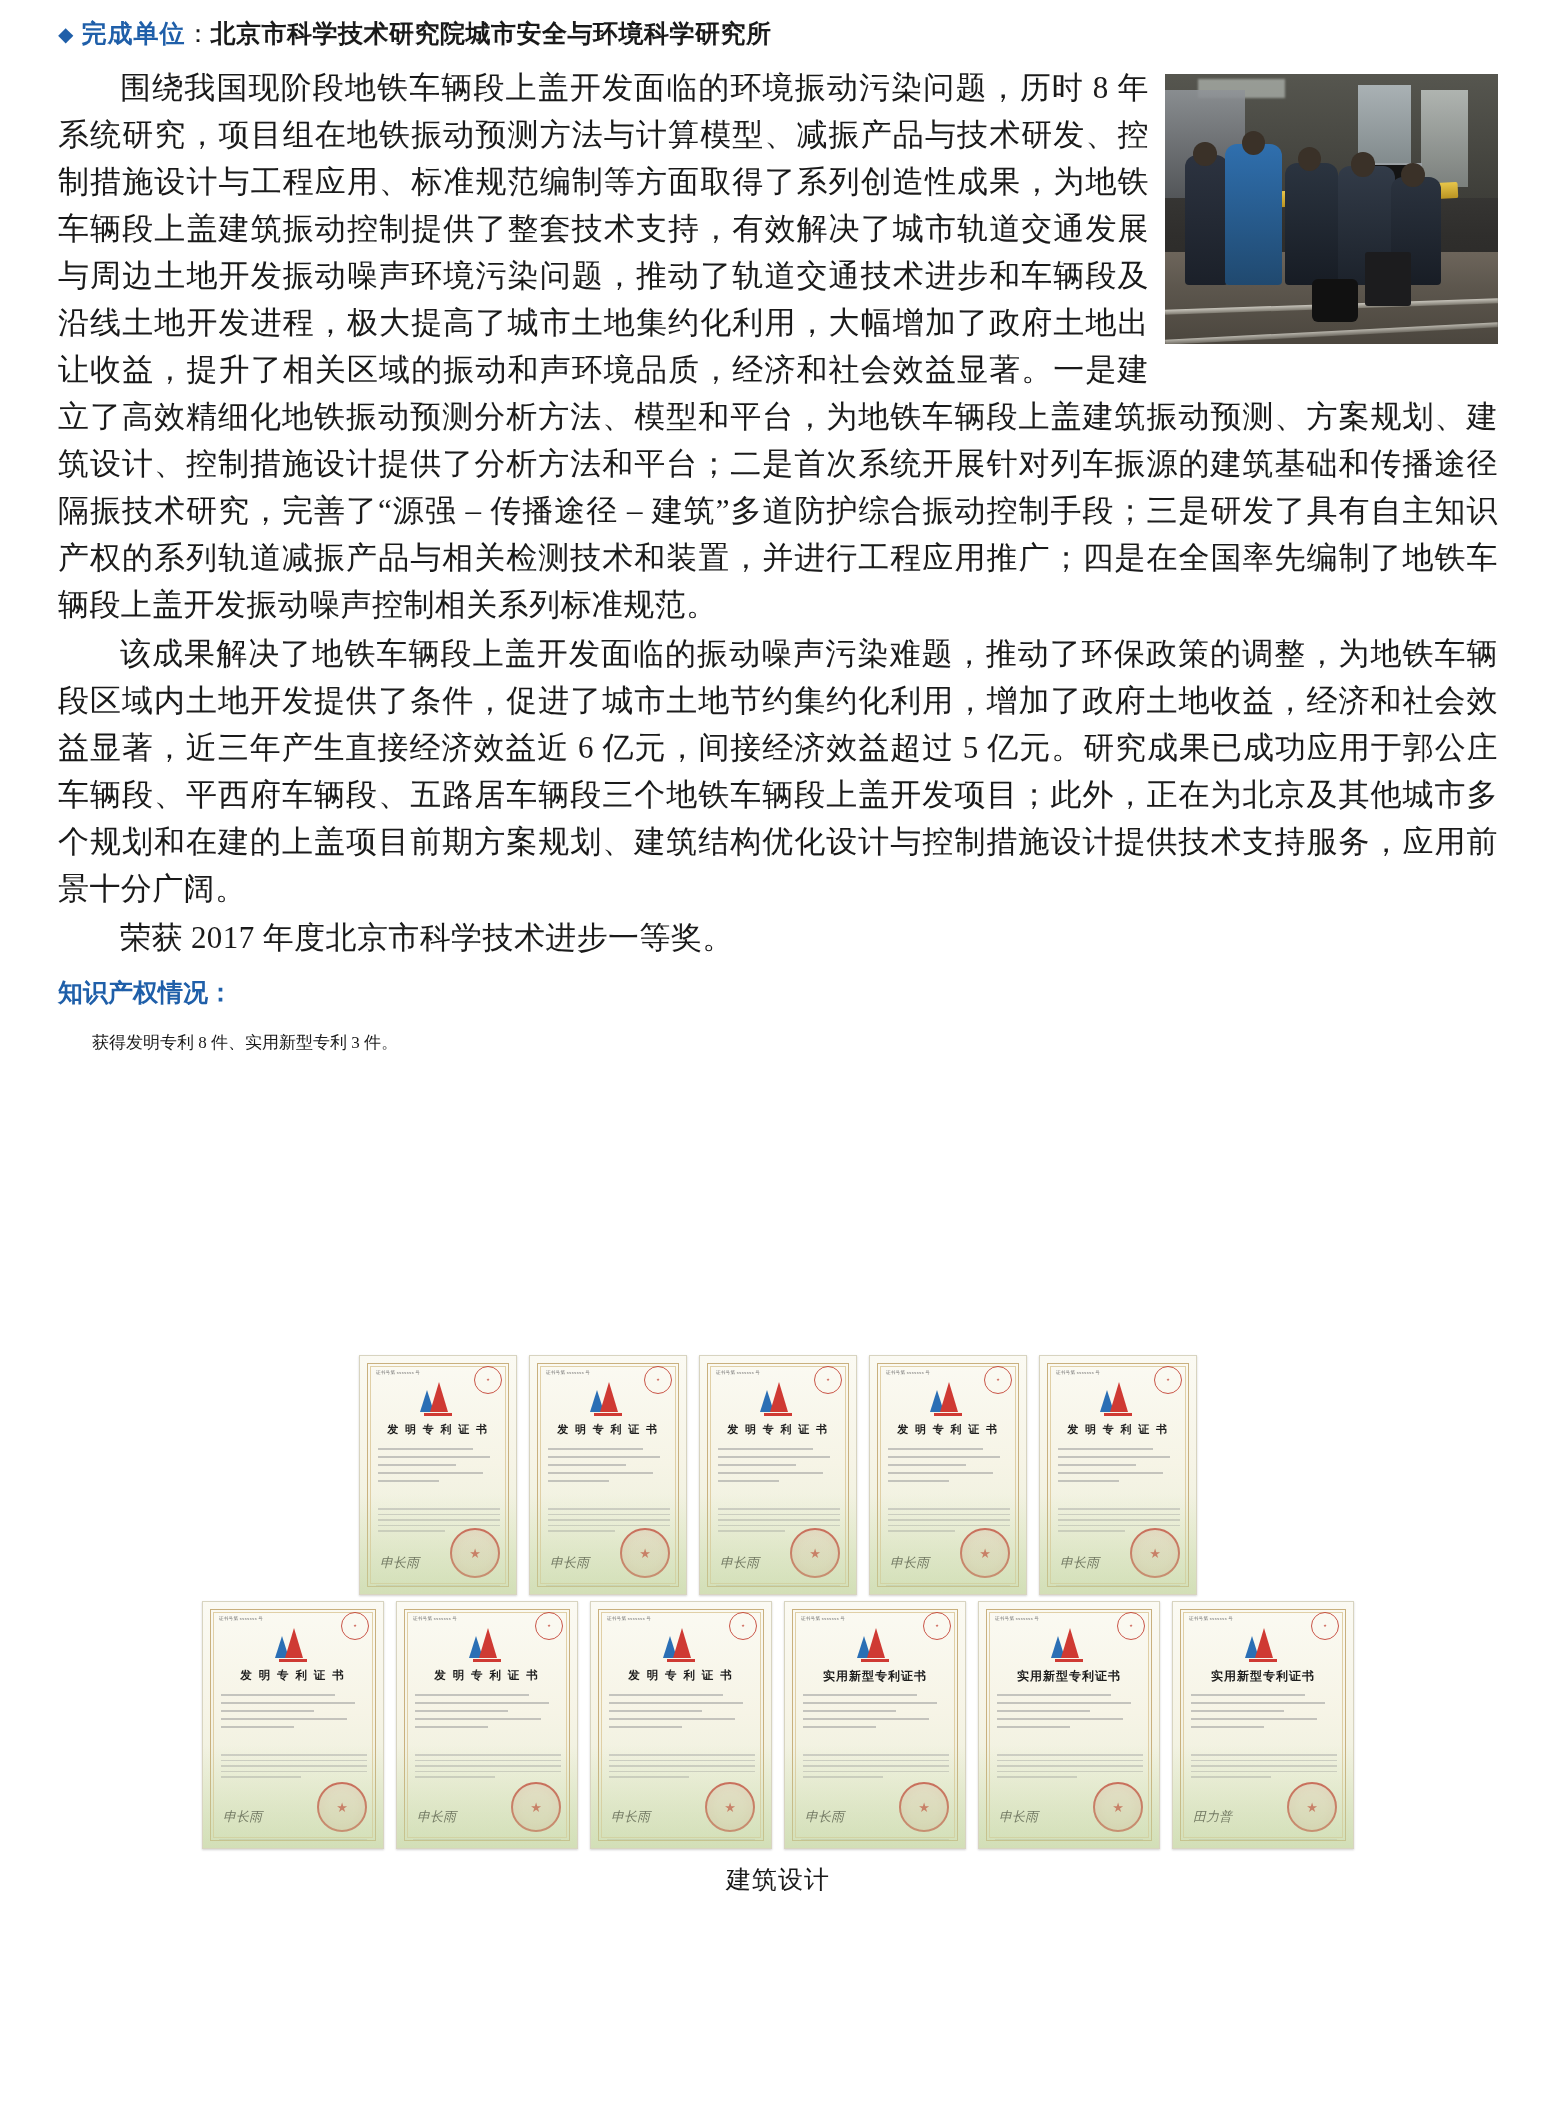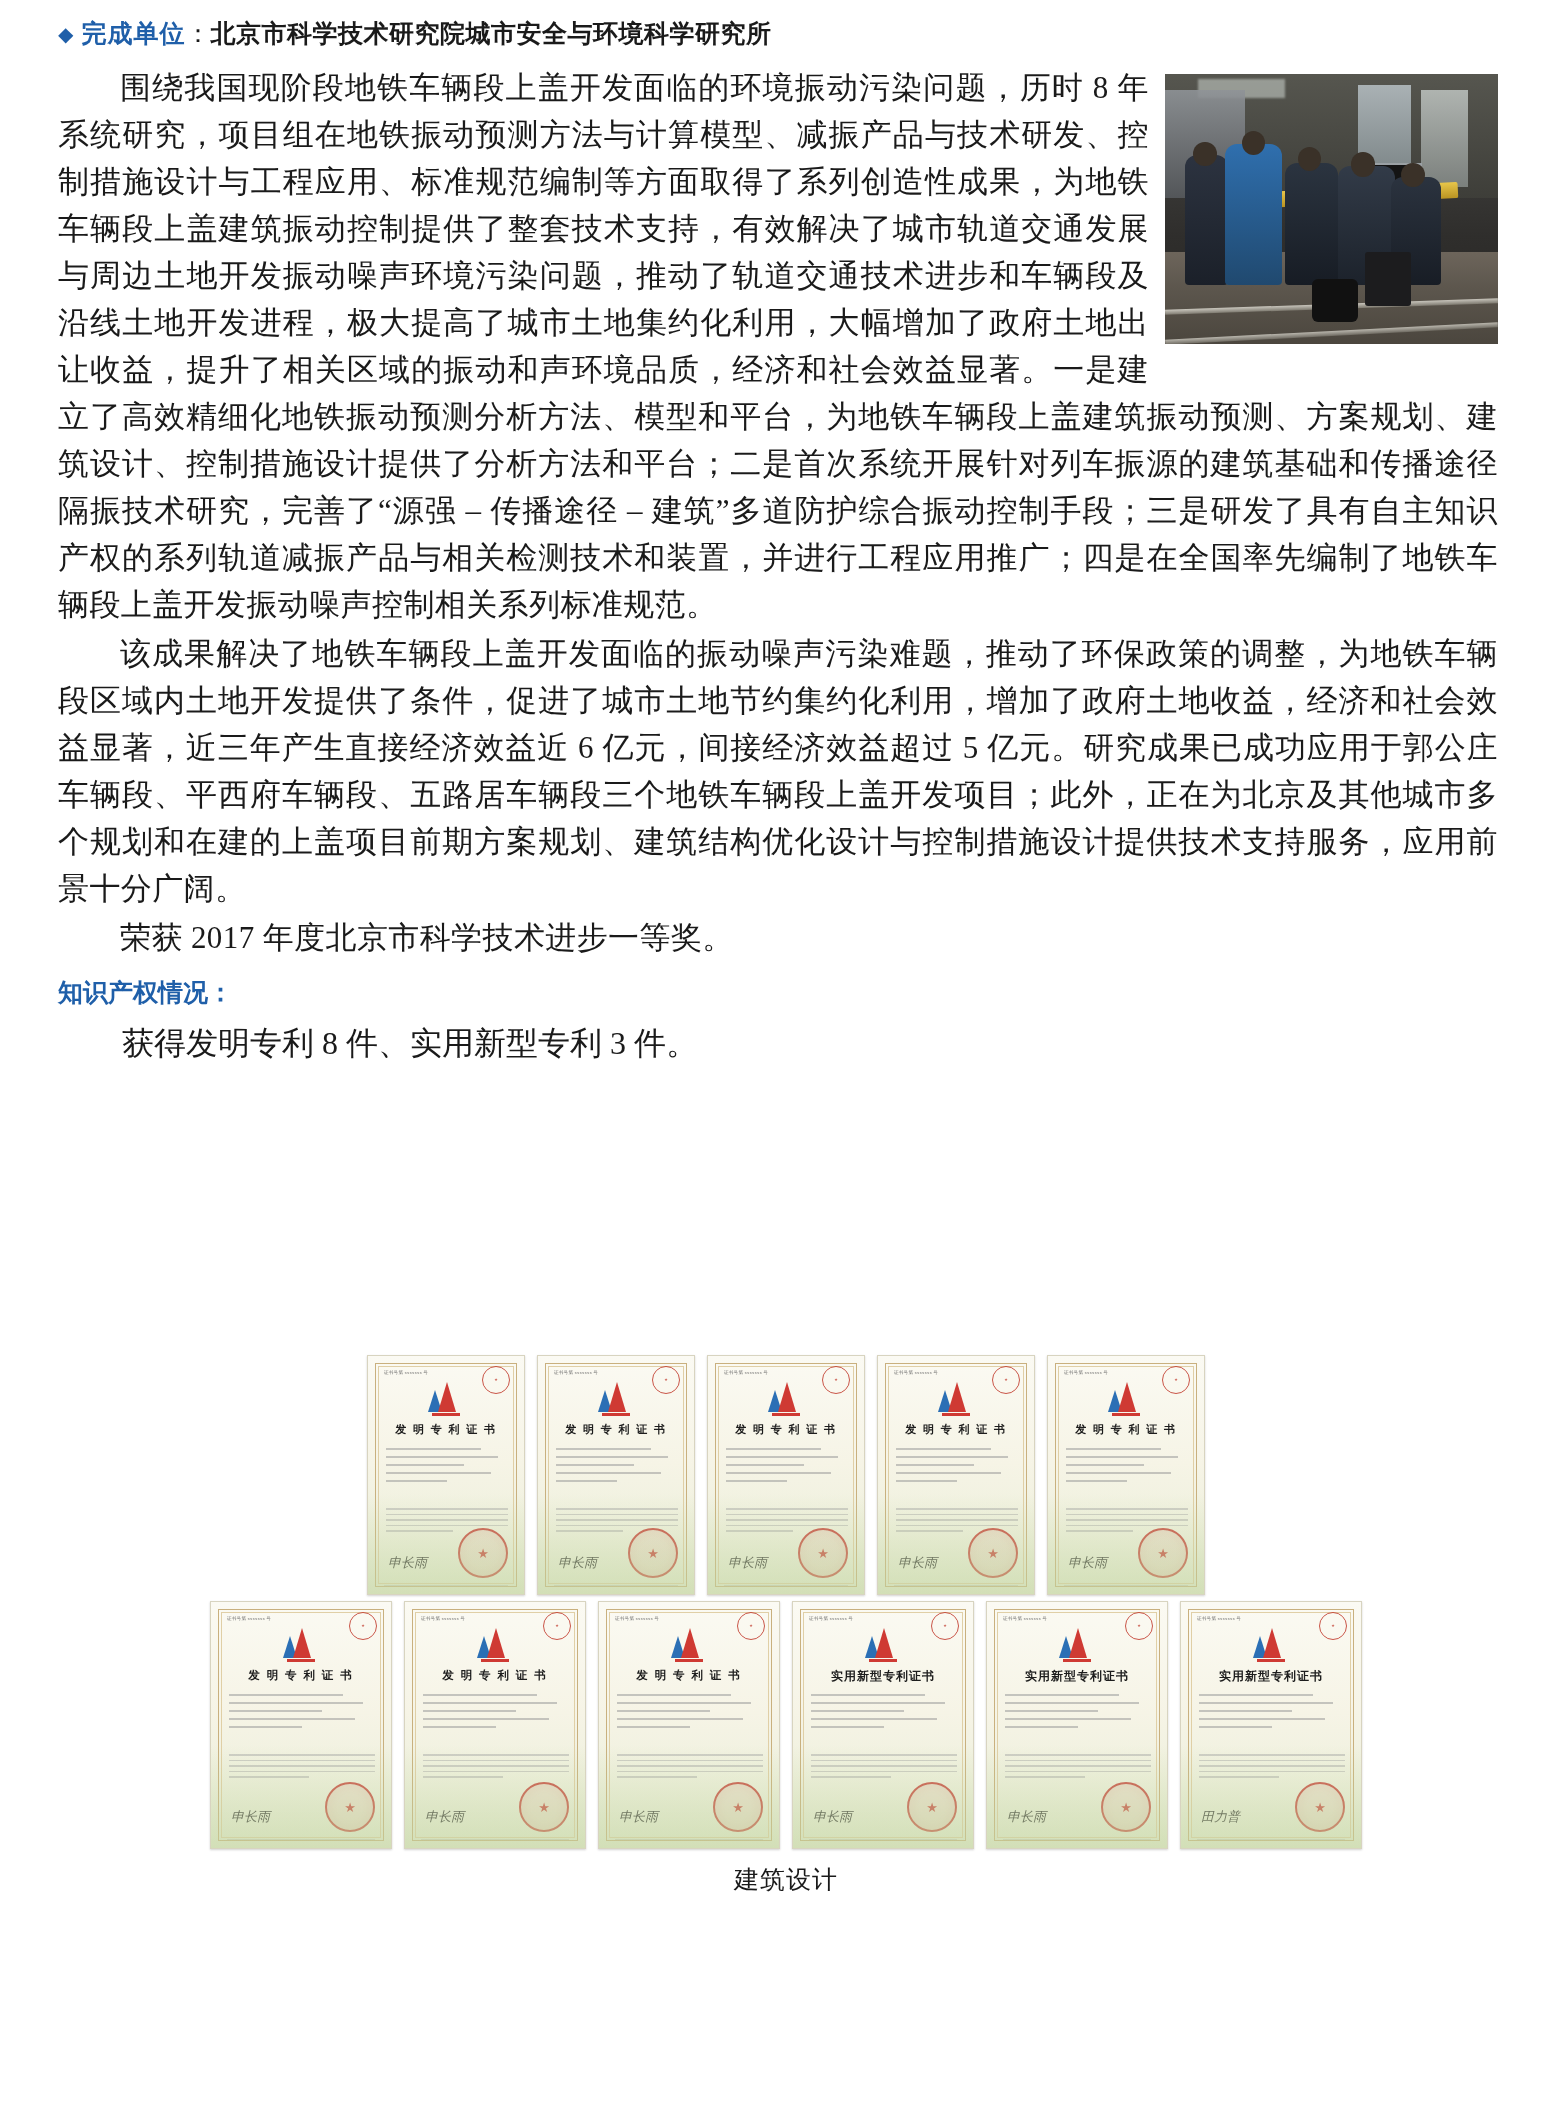"获得发明专利 8 件、实用新型专利 3 件。" .ip-line { font-size: 32px -> 17px }
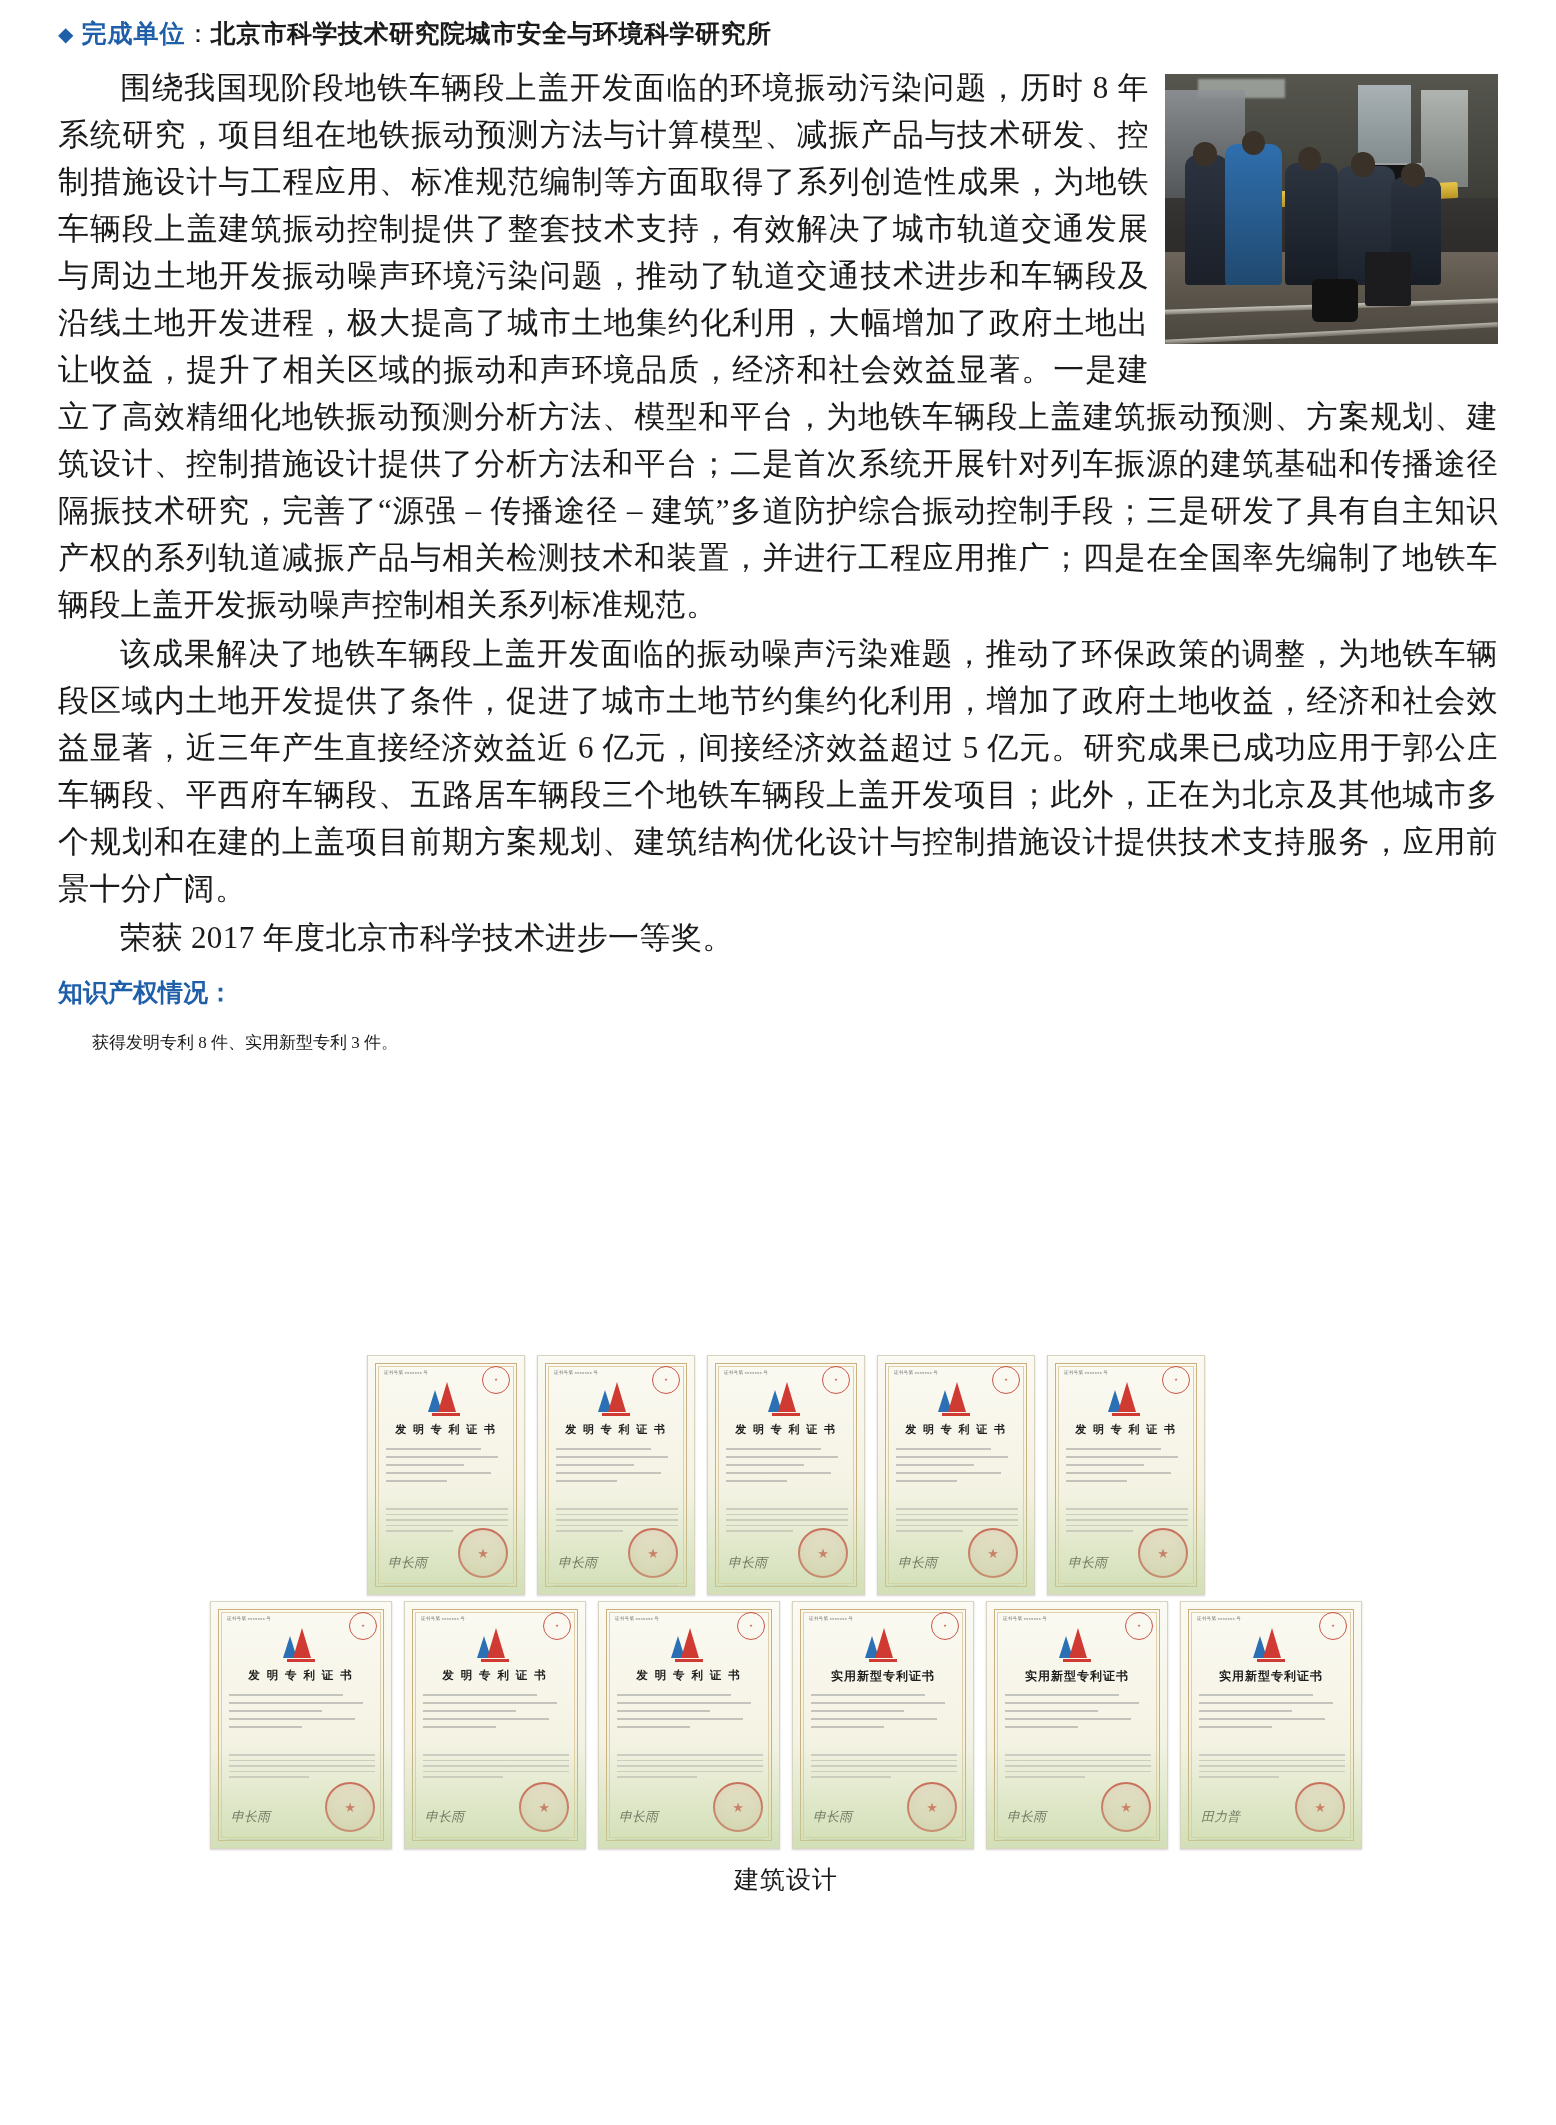"发 明 专 利 证" .cert-area { left: 16px -> 8px }
